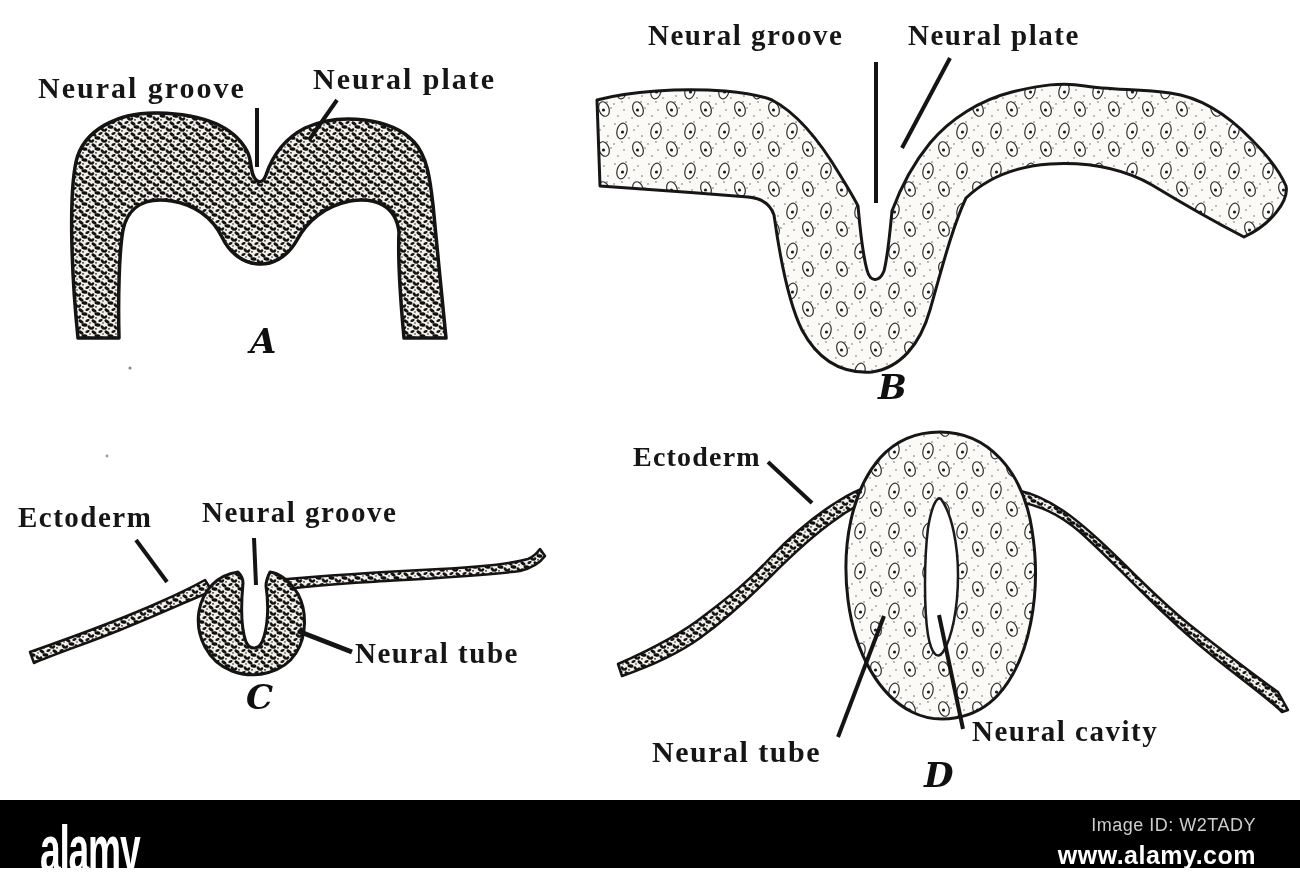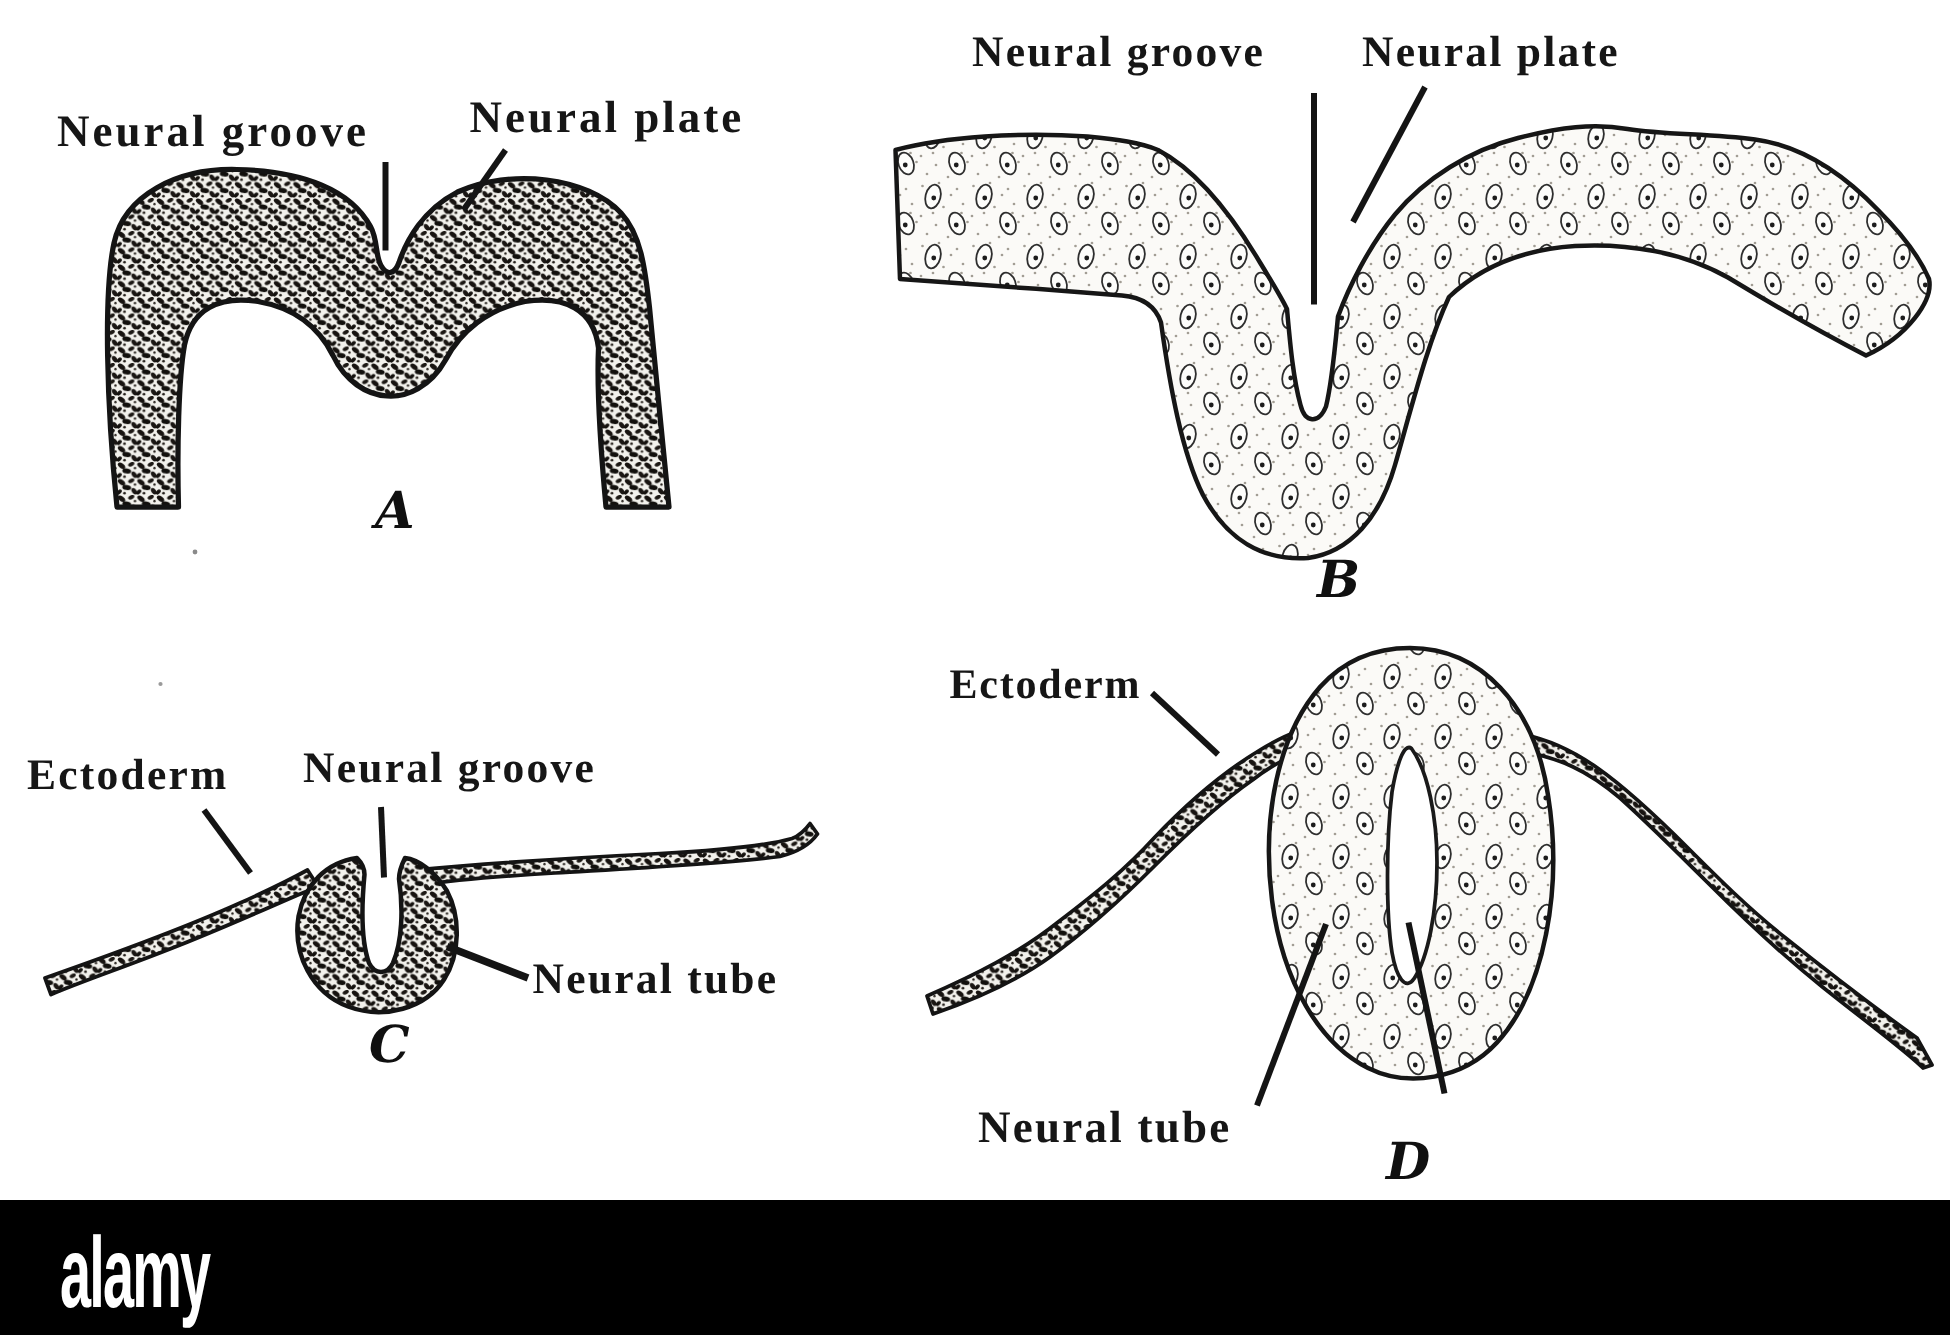"Neural cavity" div.lbl { html: none -> <div>Neural cavity</div> }
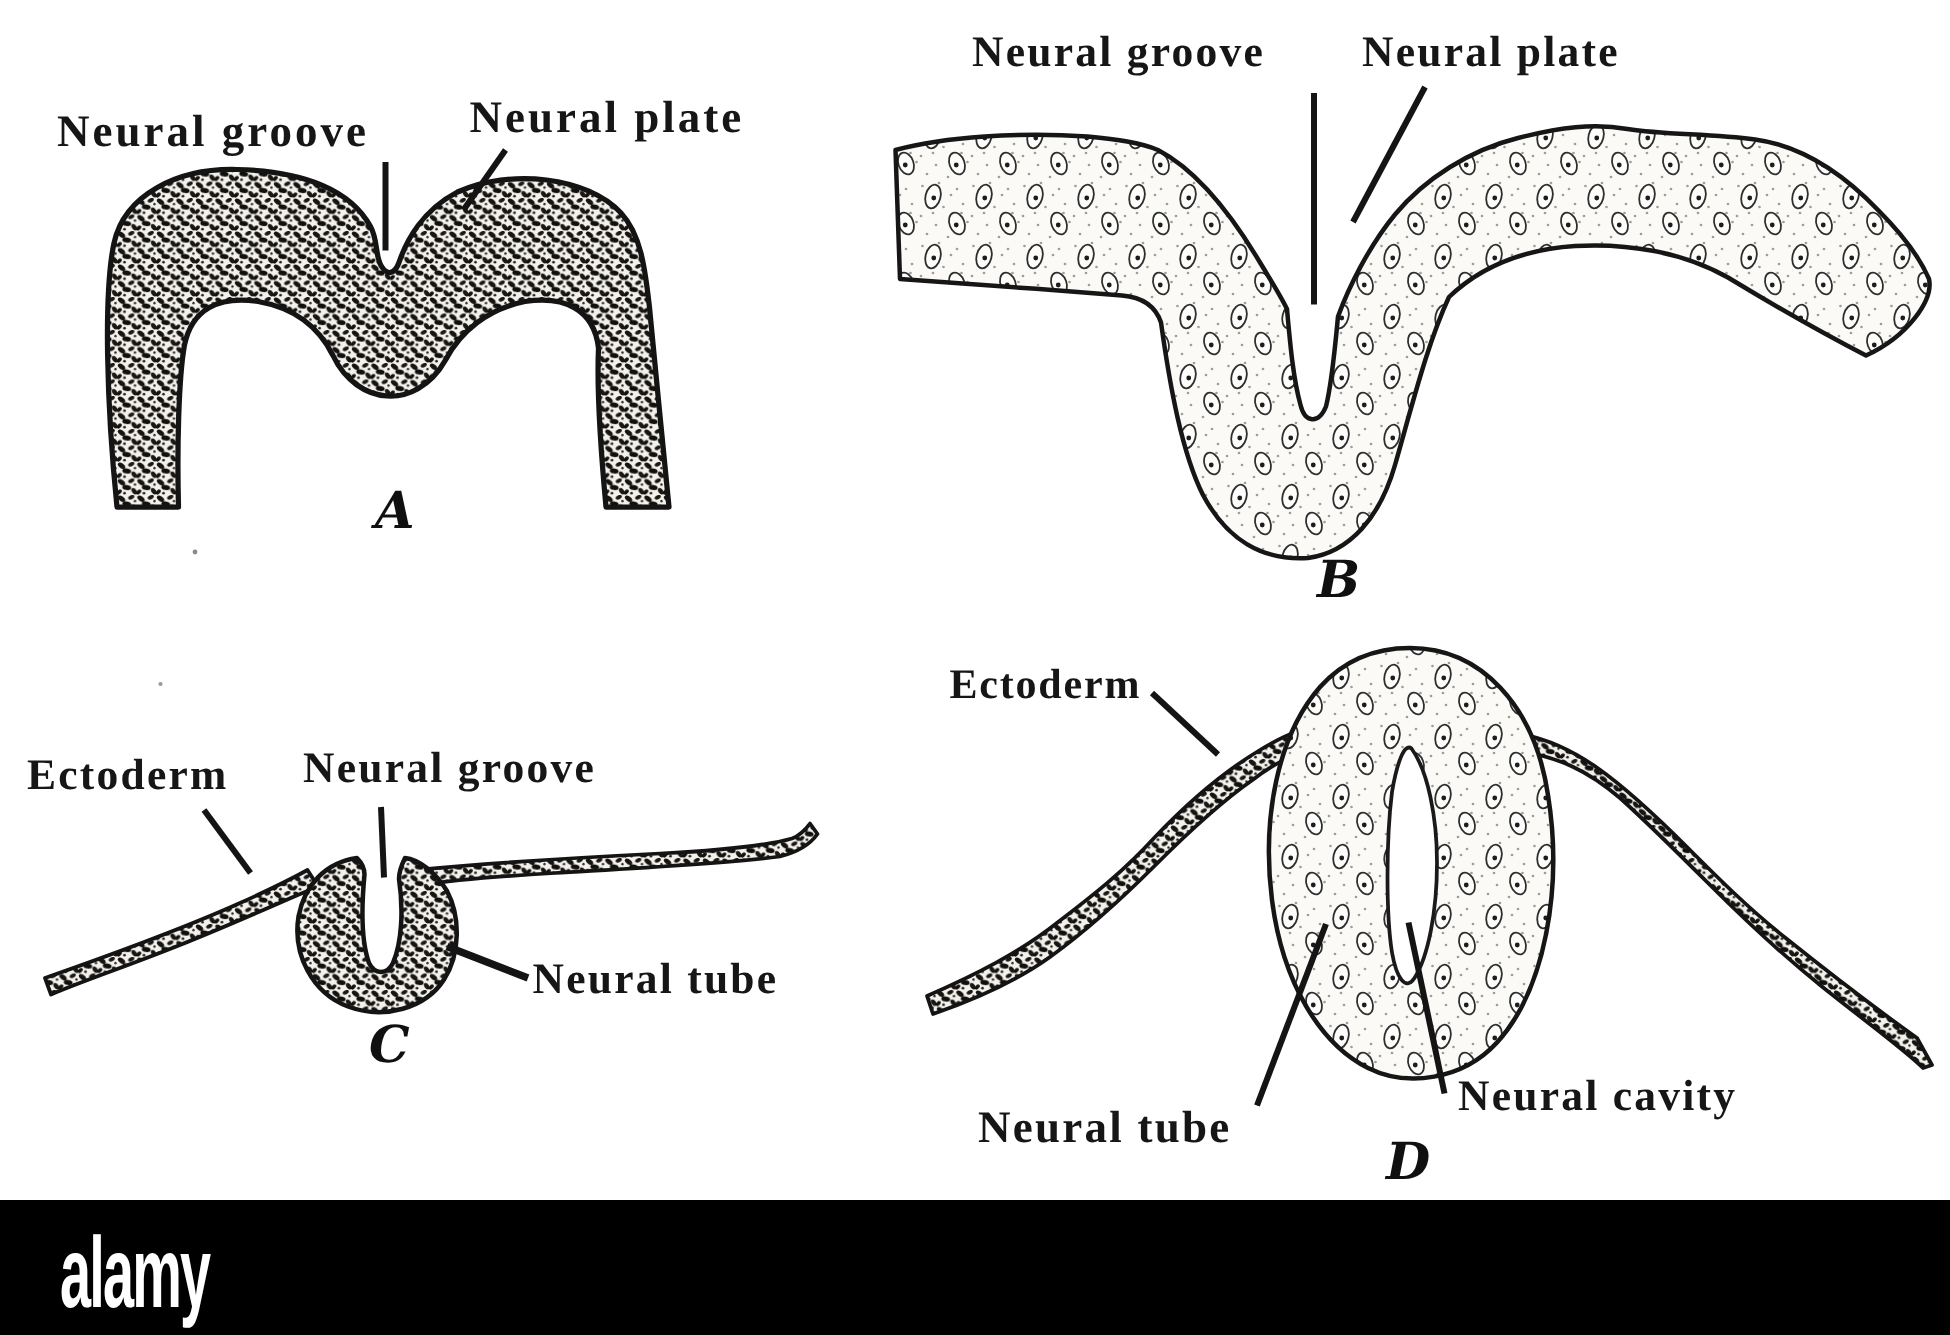"alamy" #bar { height: 90px -> 68px }
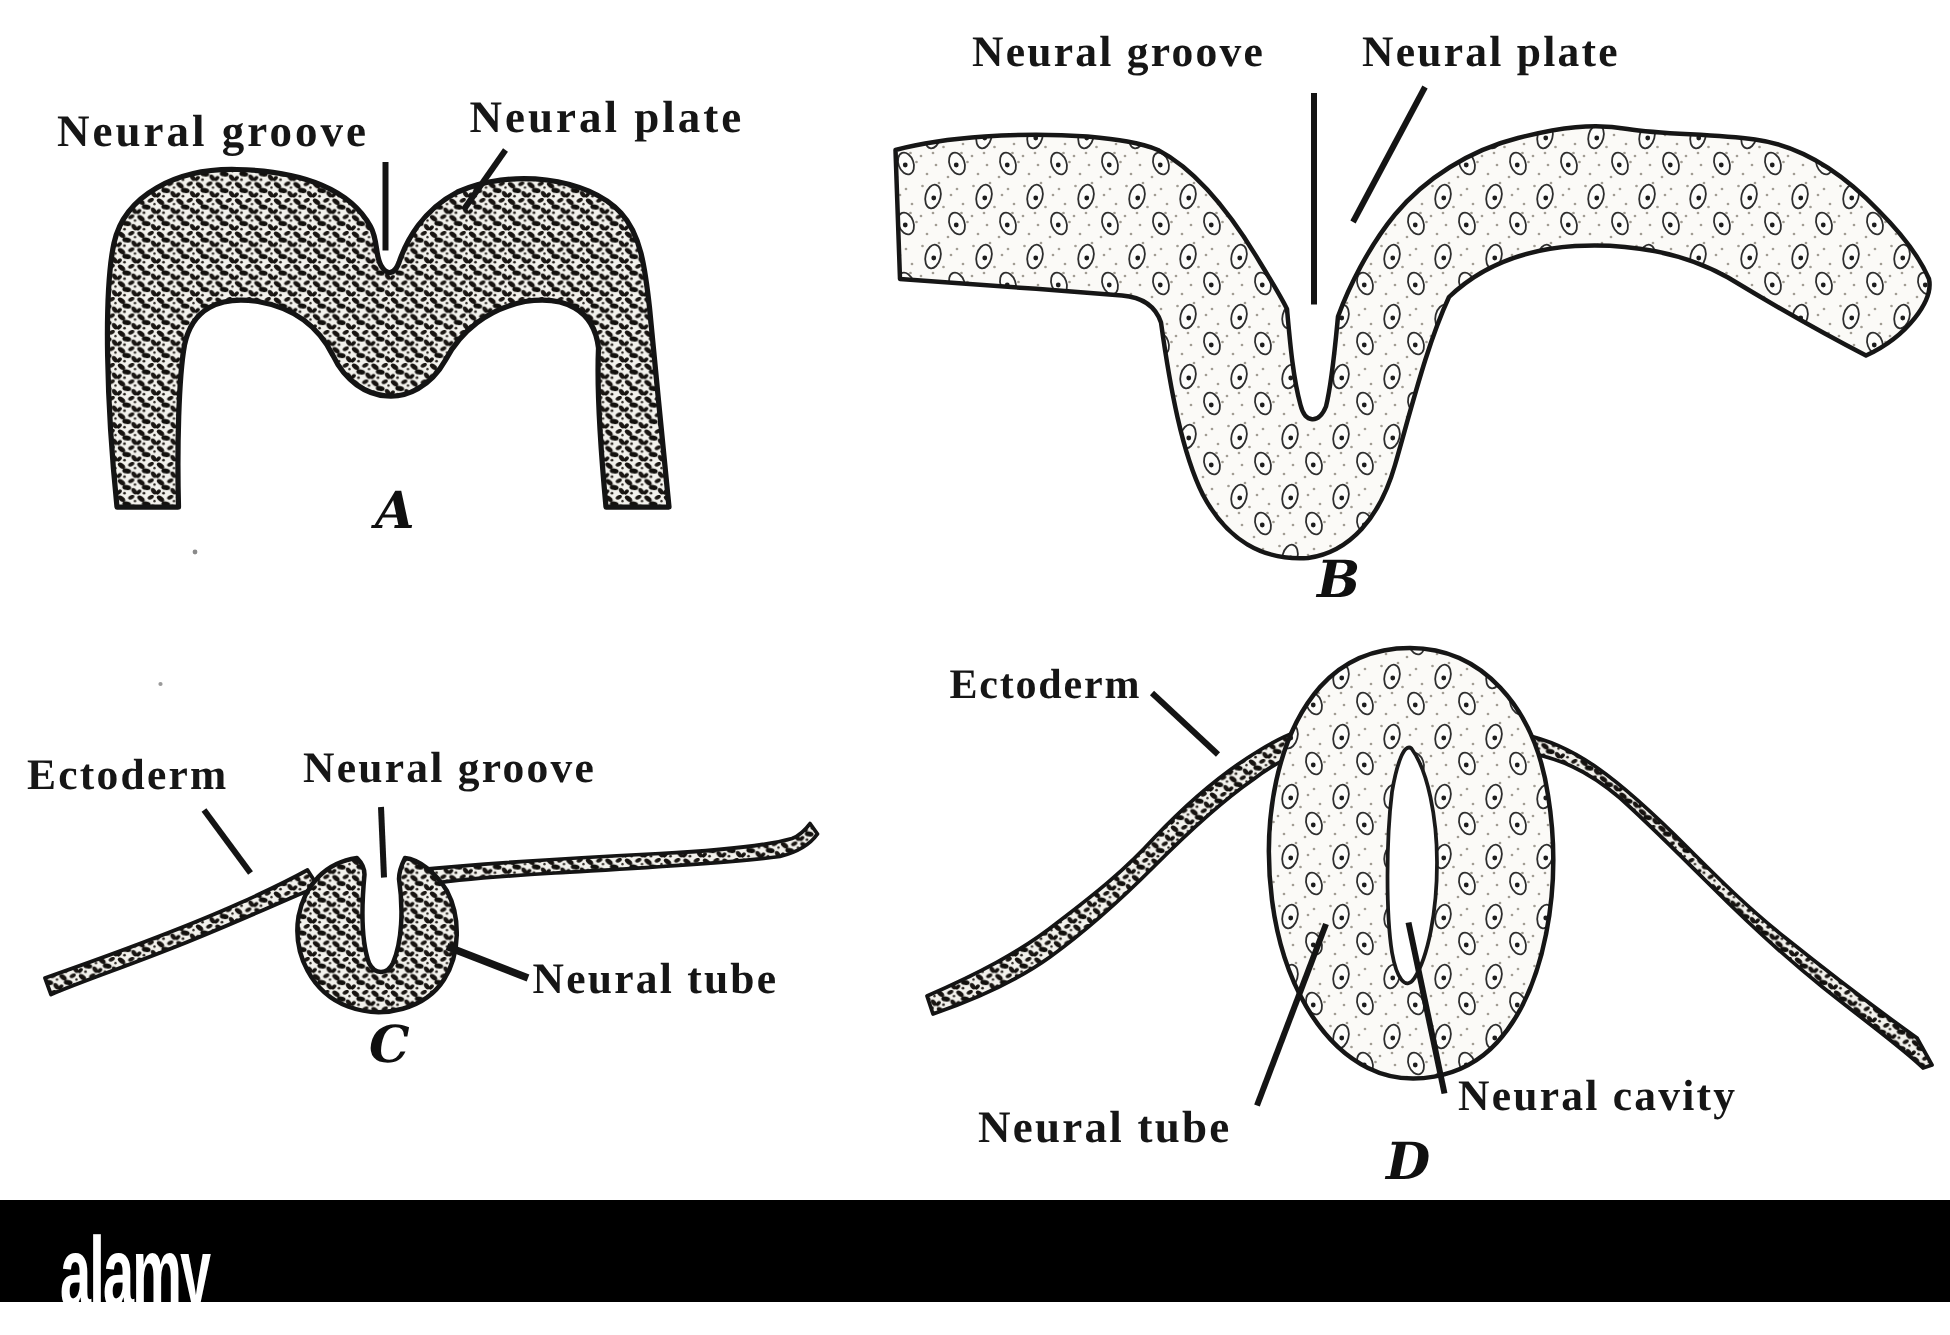"Image ID: W2TADY" div { html: none -> <div> <div>Image ID: W2TADY</div> <div>www.alamy.com</div> </div> }
